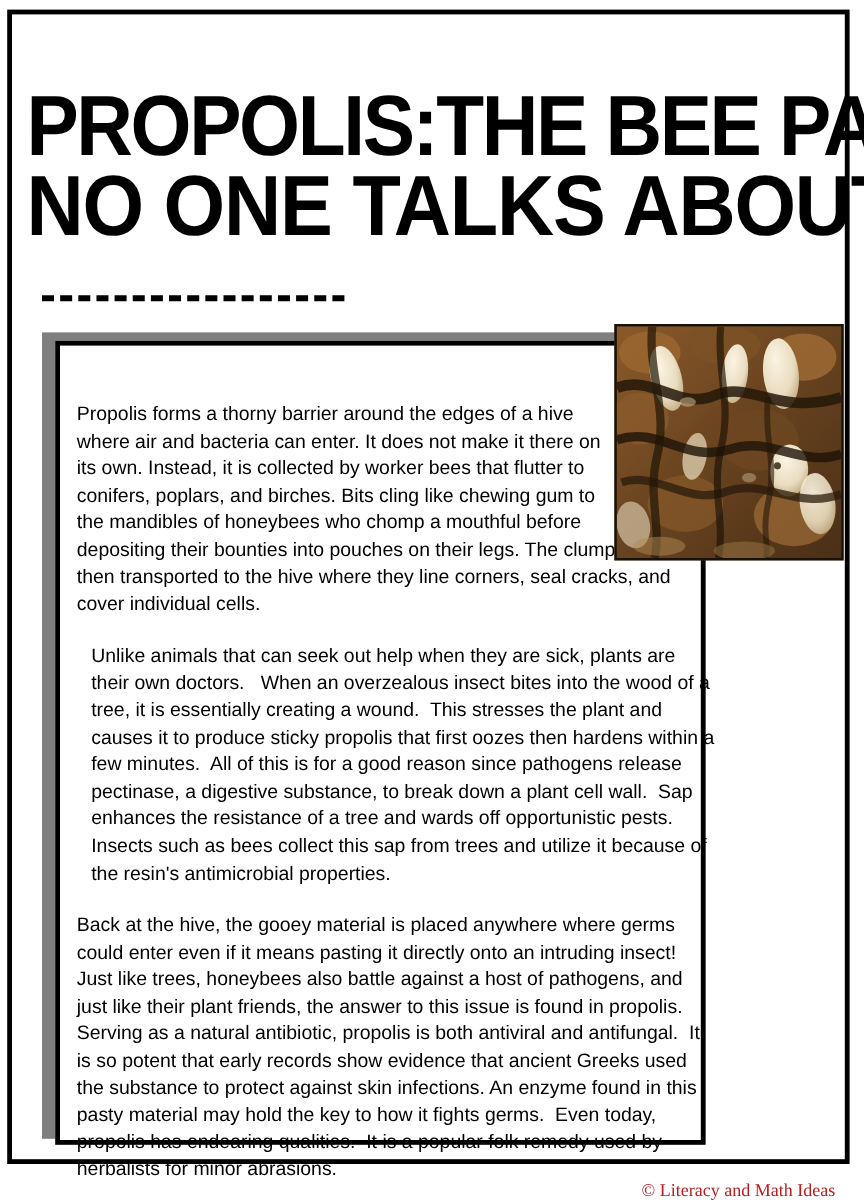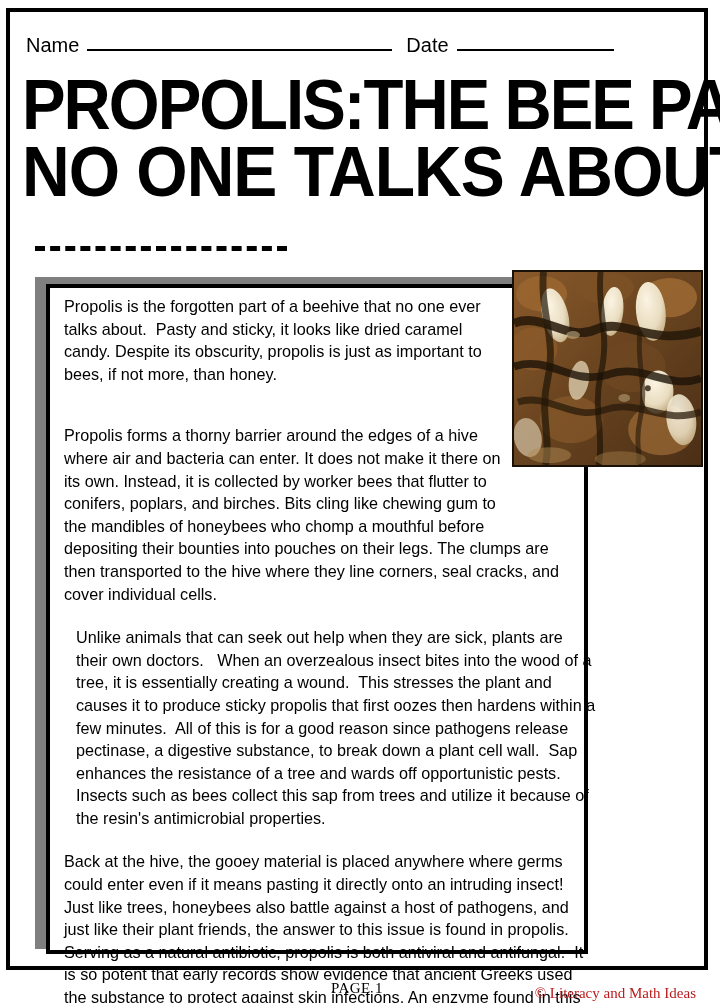"Name" div.namedate-row { html: <div> <span>Name</span> <span></span> <span></span> <span>Date</span> <span></span> </div> -> none }
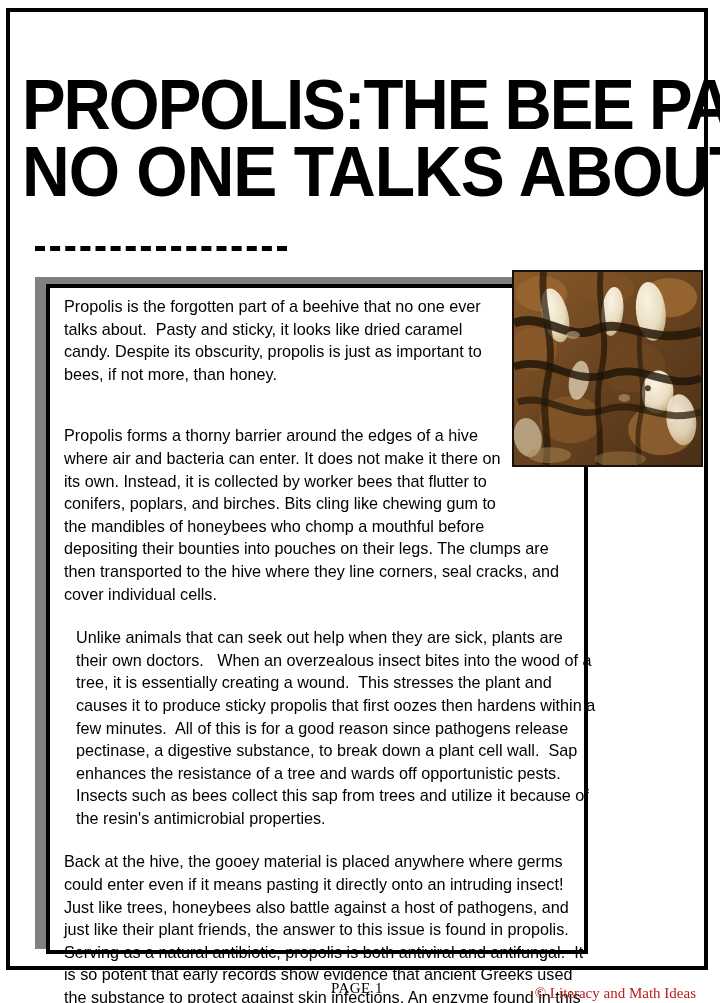"Propolis is the forgotten part" p.para { html: <p>Propolis is the forgotten part of a beehive that no one ever talks about. Pasty and sticky, it looks like dried caramel candy. Despite its obscurity, propolis is just as important to bees, if not more, than honey.</p> -> none }
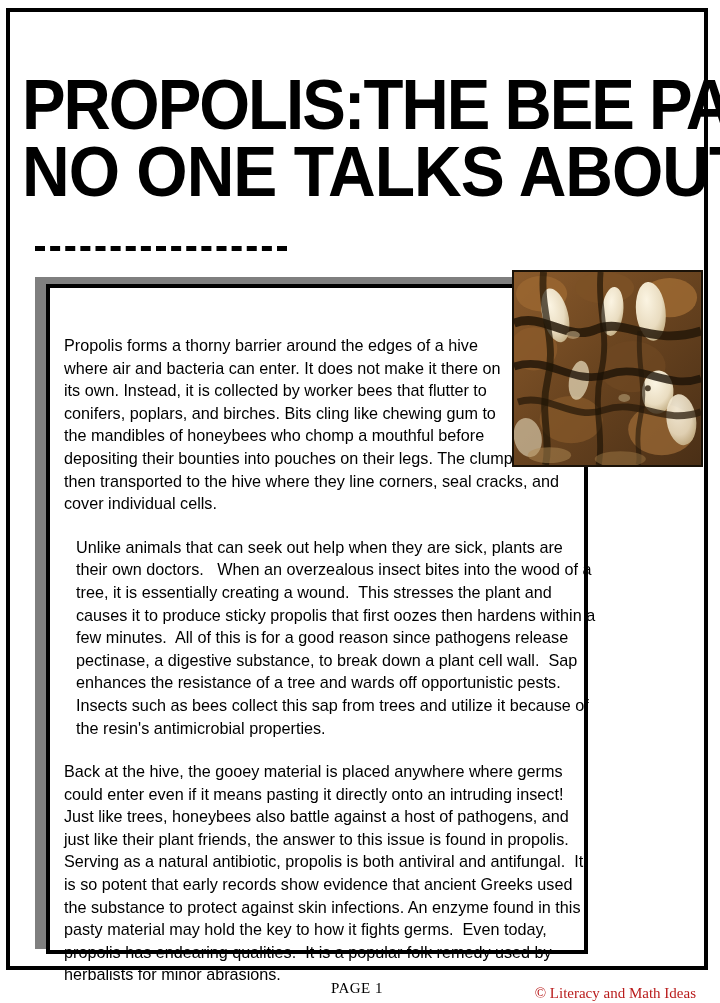"PAGE 1" div.footer-page { html: <div>PAGE 1</div> -> none }
